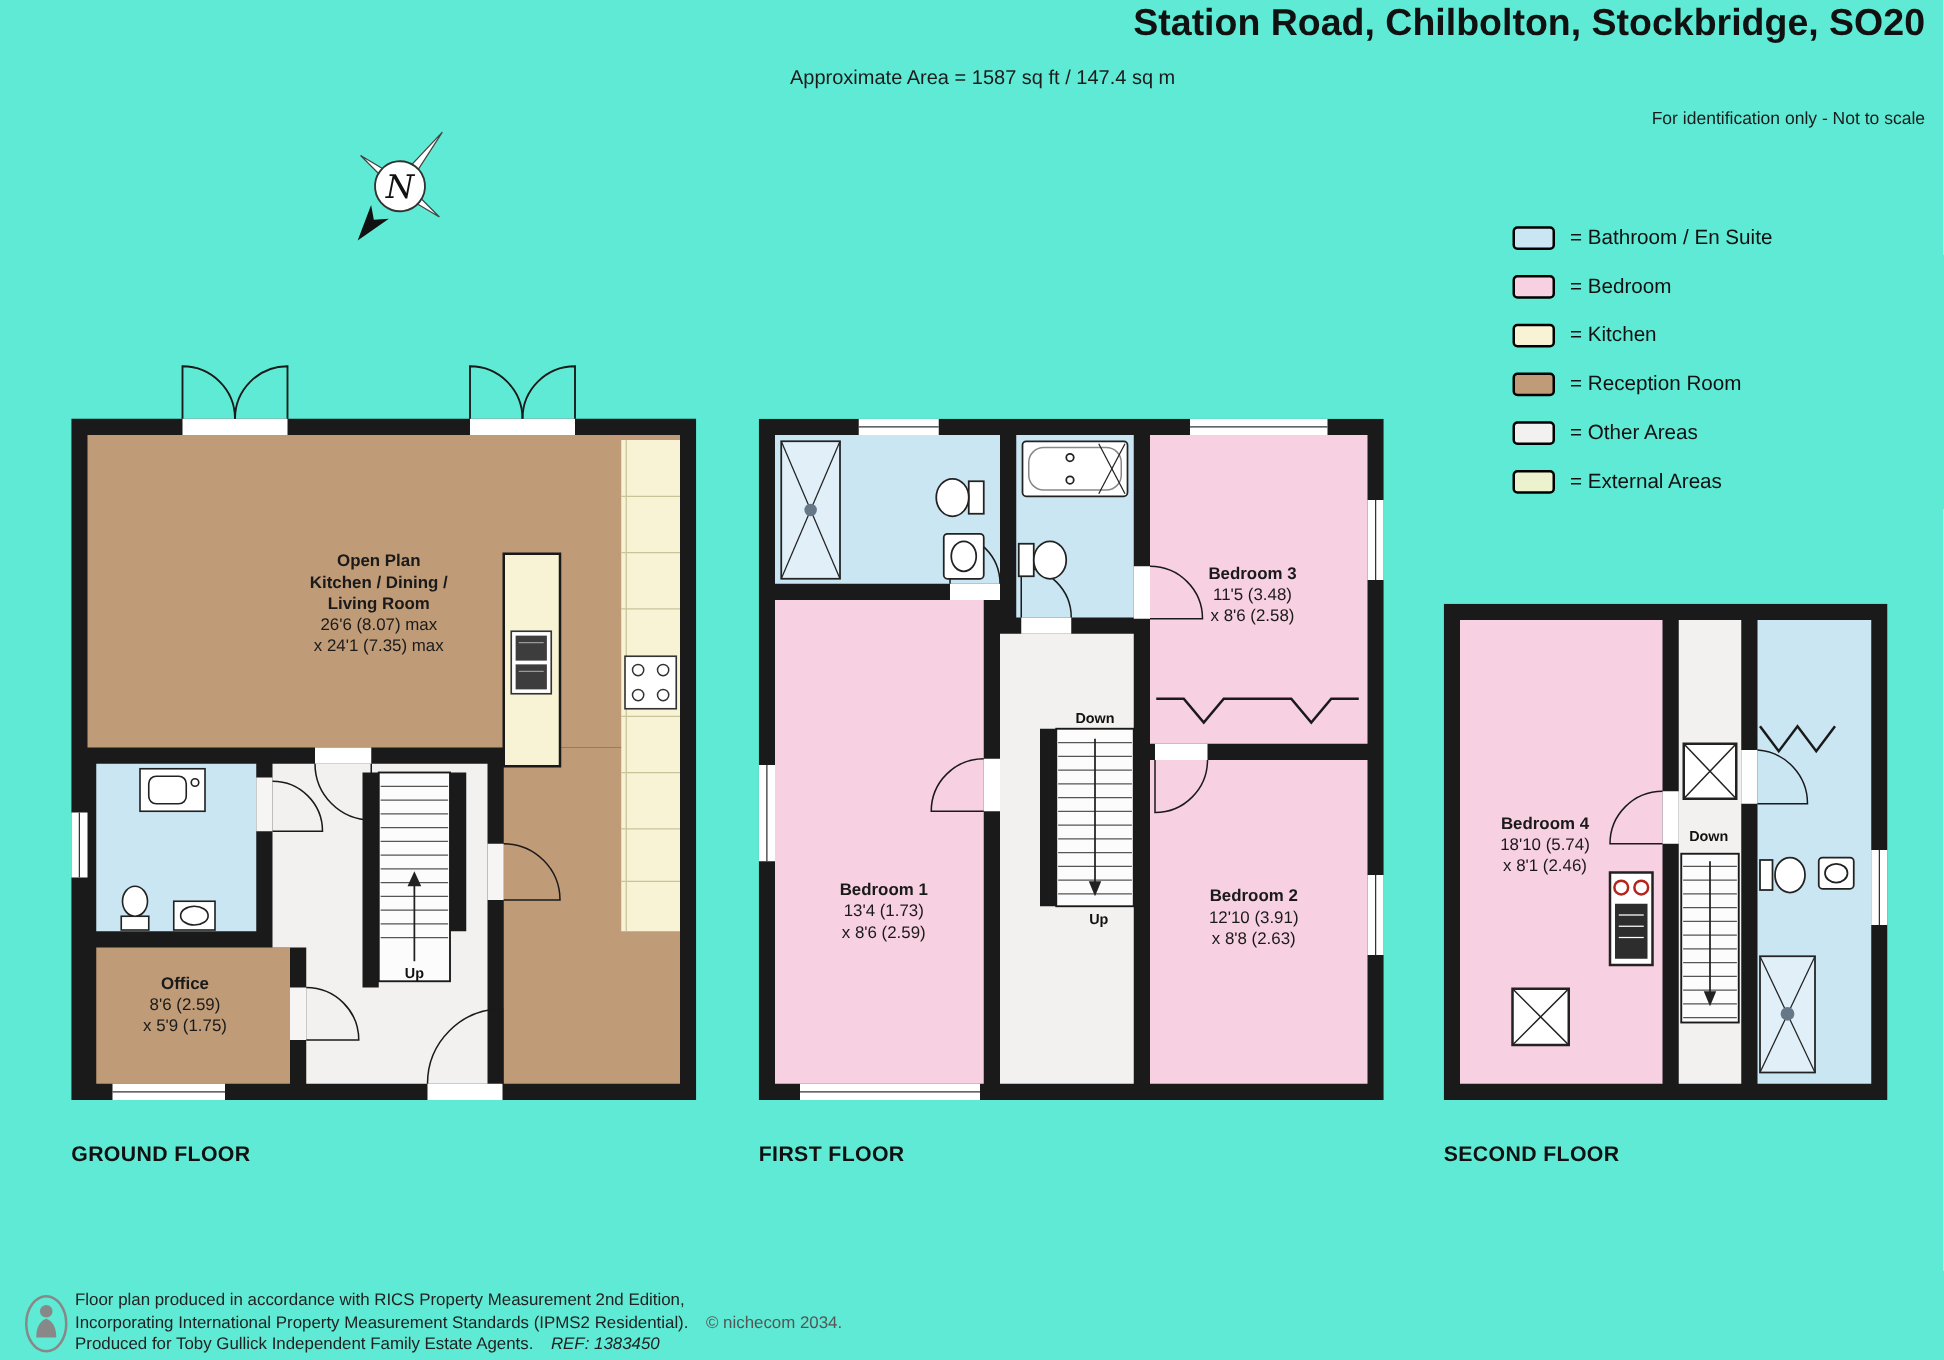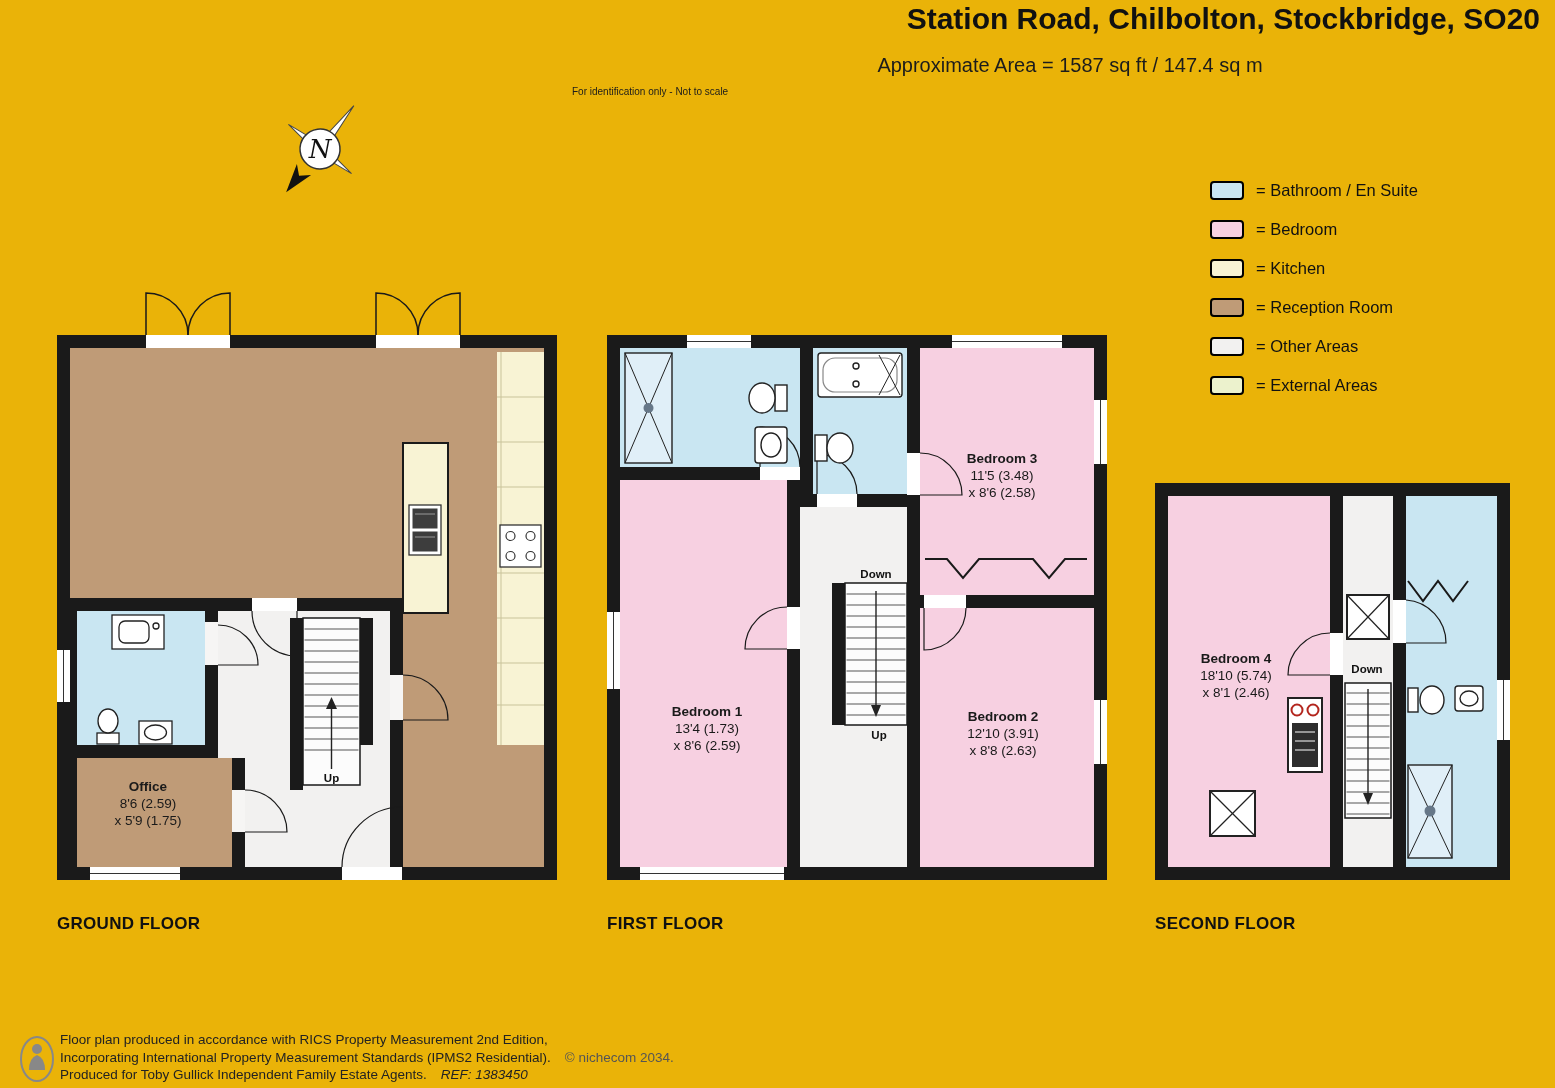"Station Road, Chilbolton, Stockbridge," #page { background: #eab308 -> #5eead4 }
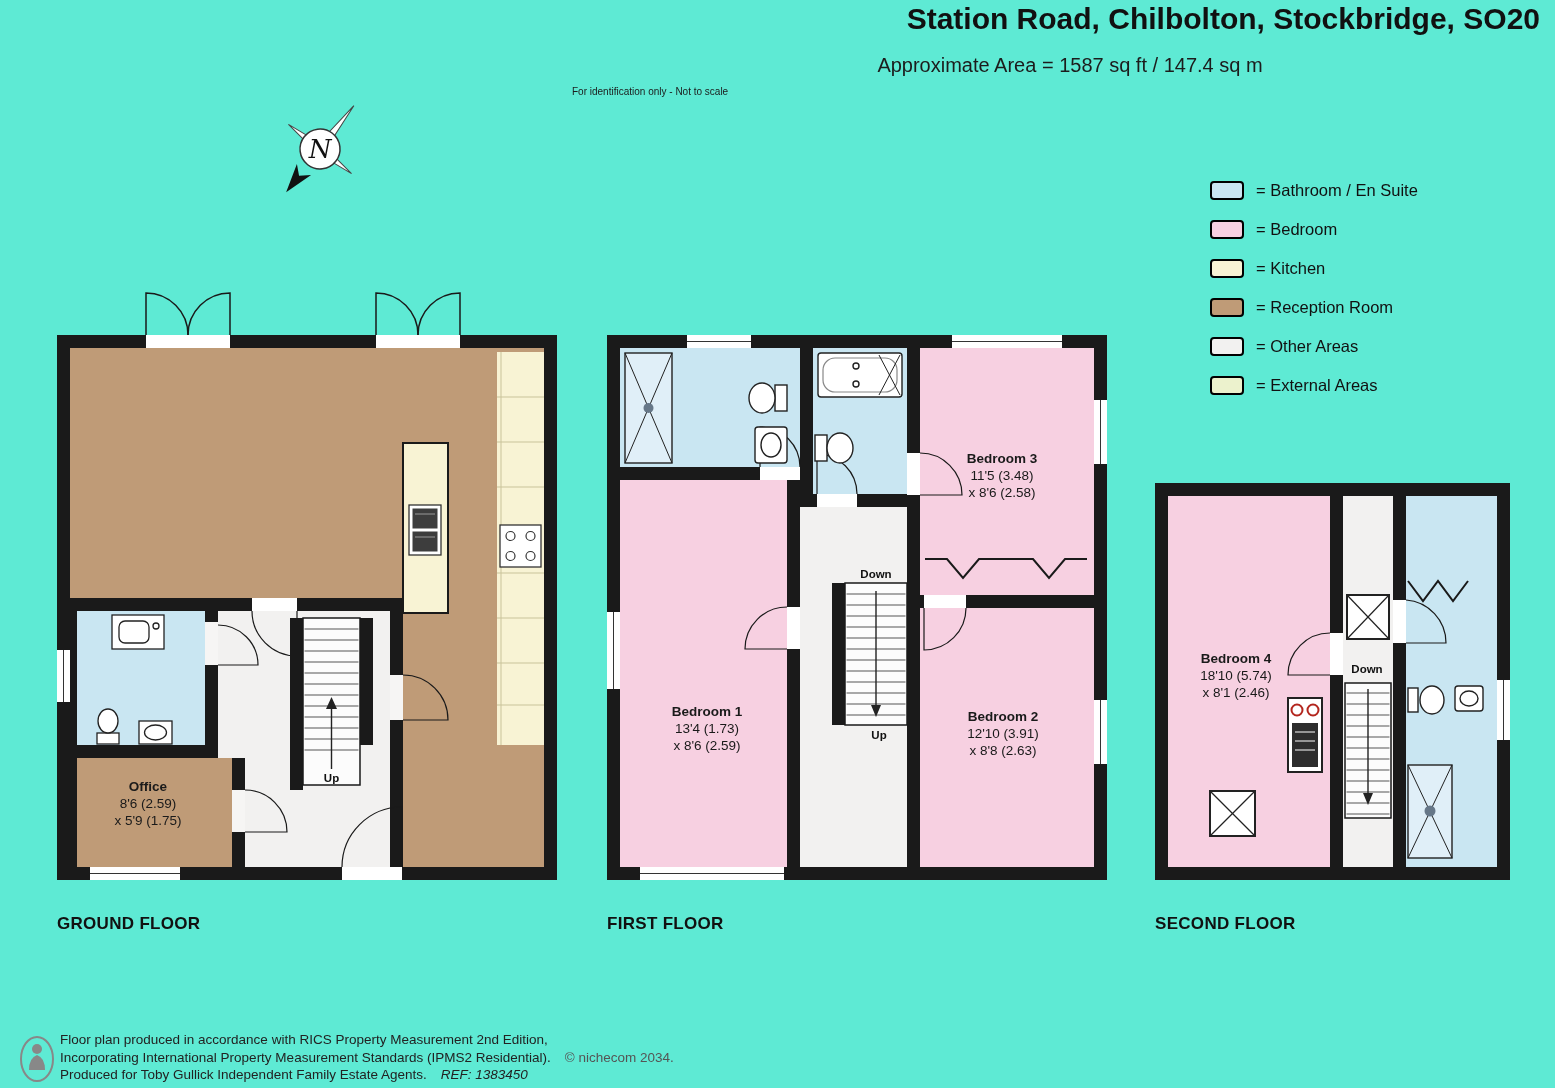"Approximate Area = 1587 sq" .hdr-area { font-size: 20px -> 16px; left: 600px -> 632px; text-align: center -> left }
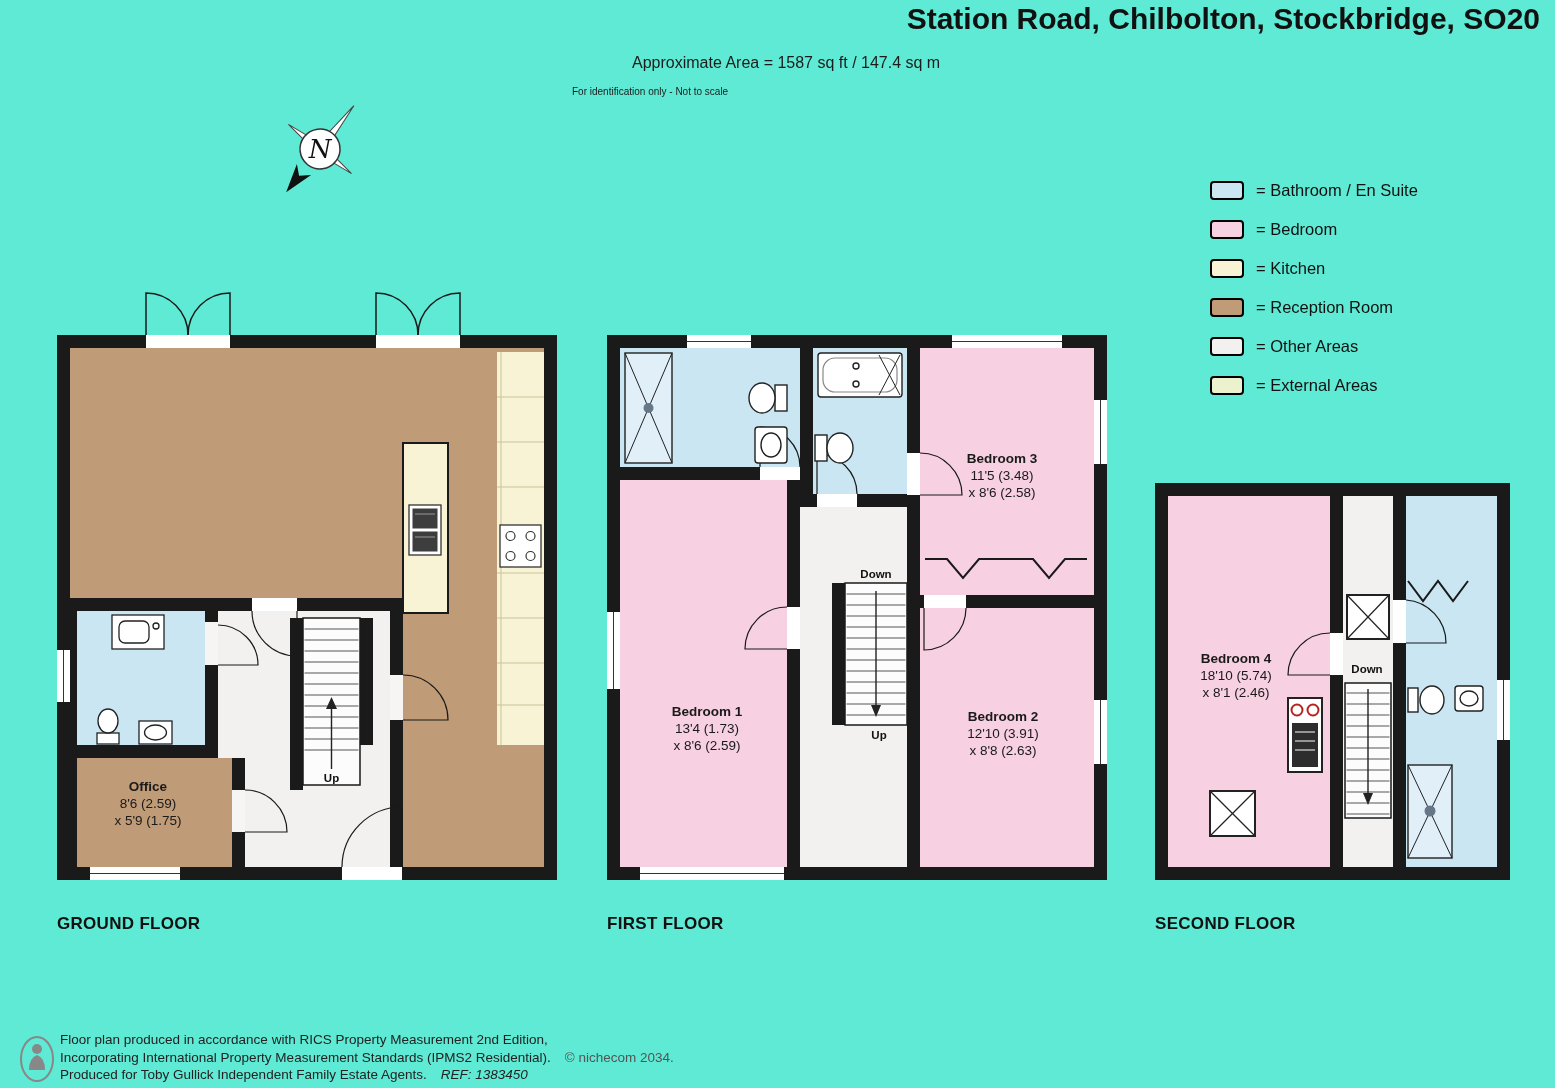"For identification only - Not" .hdr-note { font-size: 10px -> 14px; left: 572px -> 608px; text-align: left -> right }
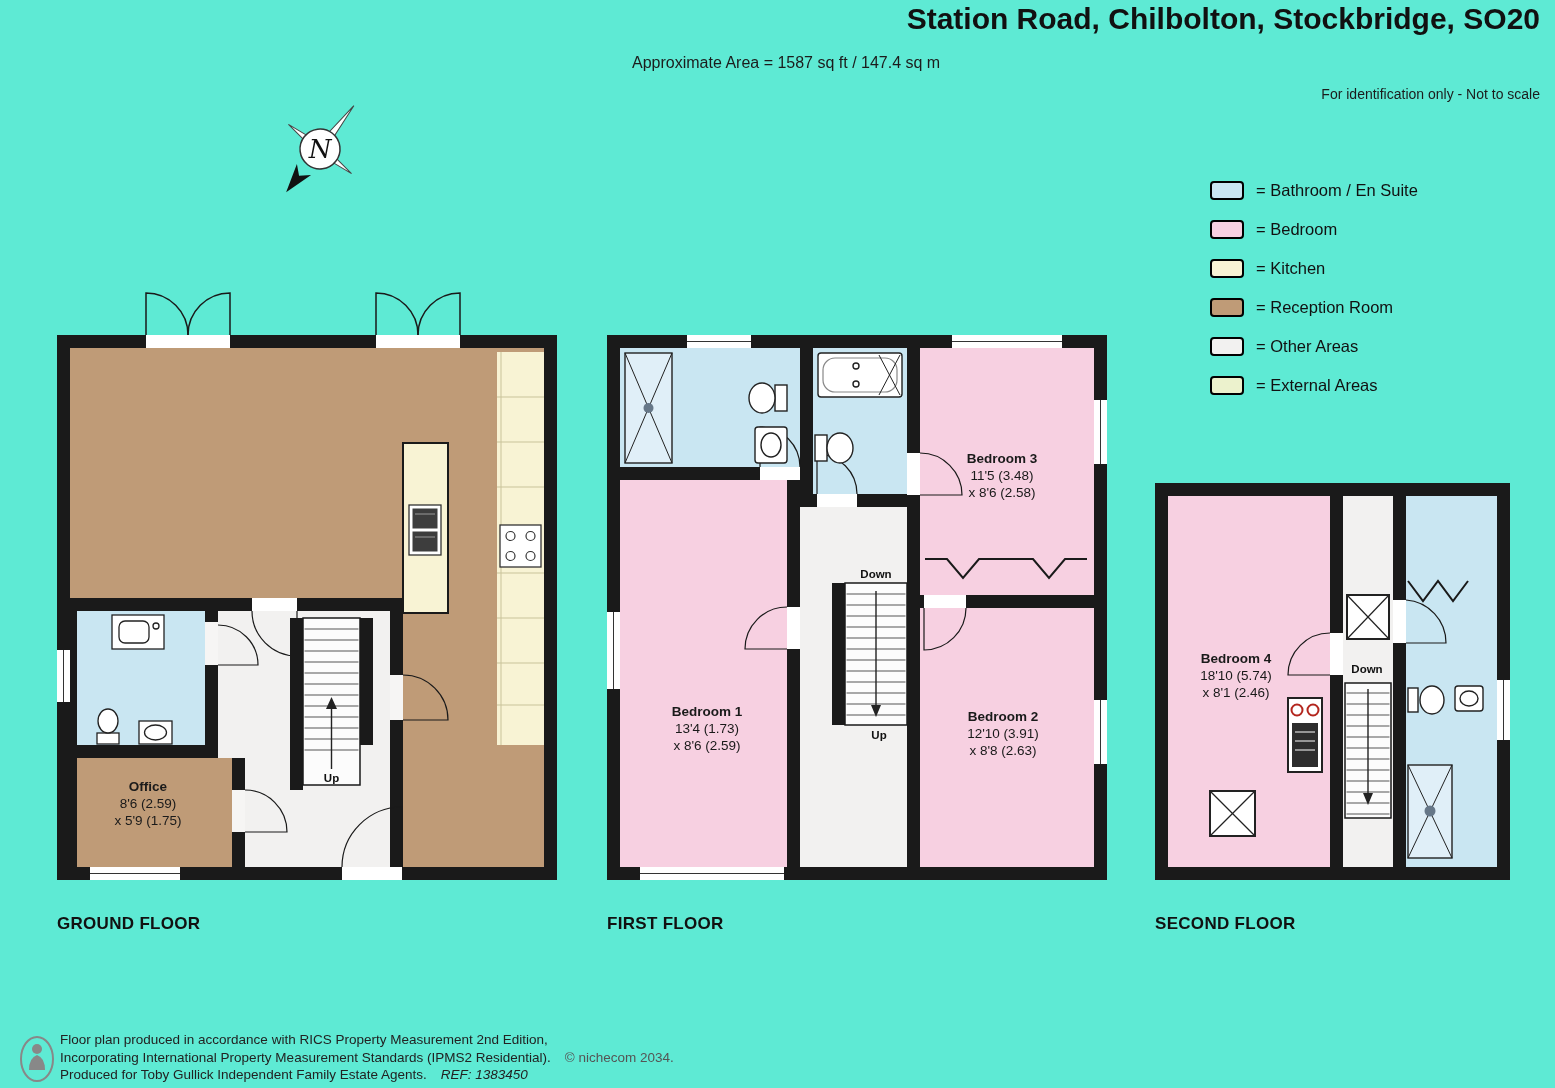"Open Plan" div.room-label { html: none -> <div> <div>Open Plan</div> <div>Kitchen / Dining /</div> <div>Living Room</div> <div>26'6 (8.07) max</div> <div>x 24'1 (7.35) max</div> </div> }
